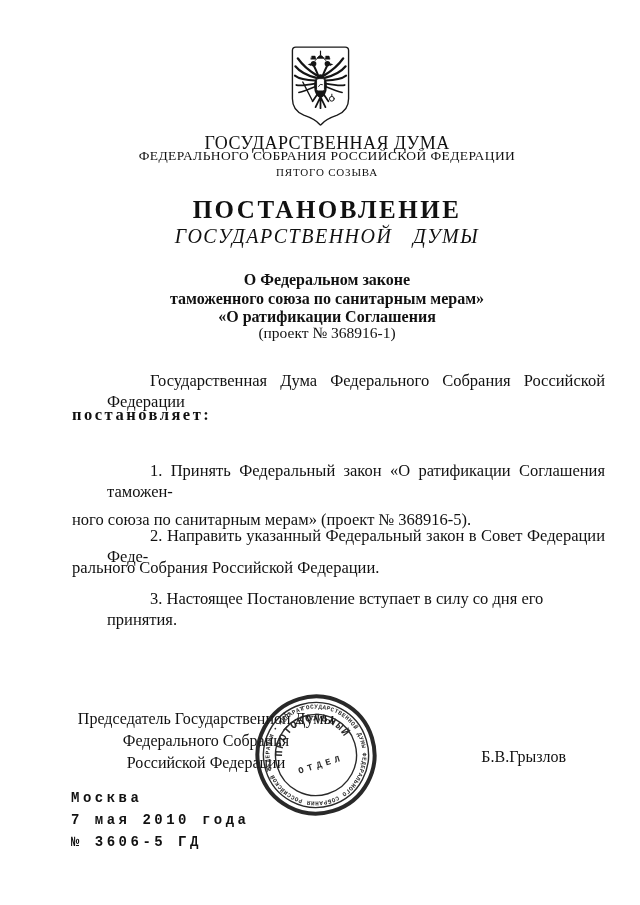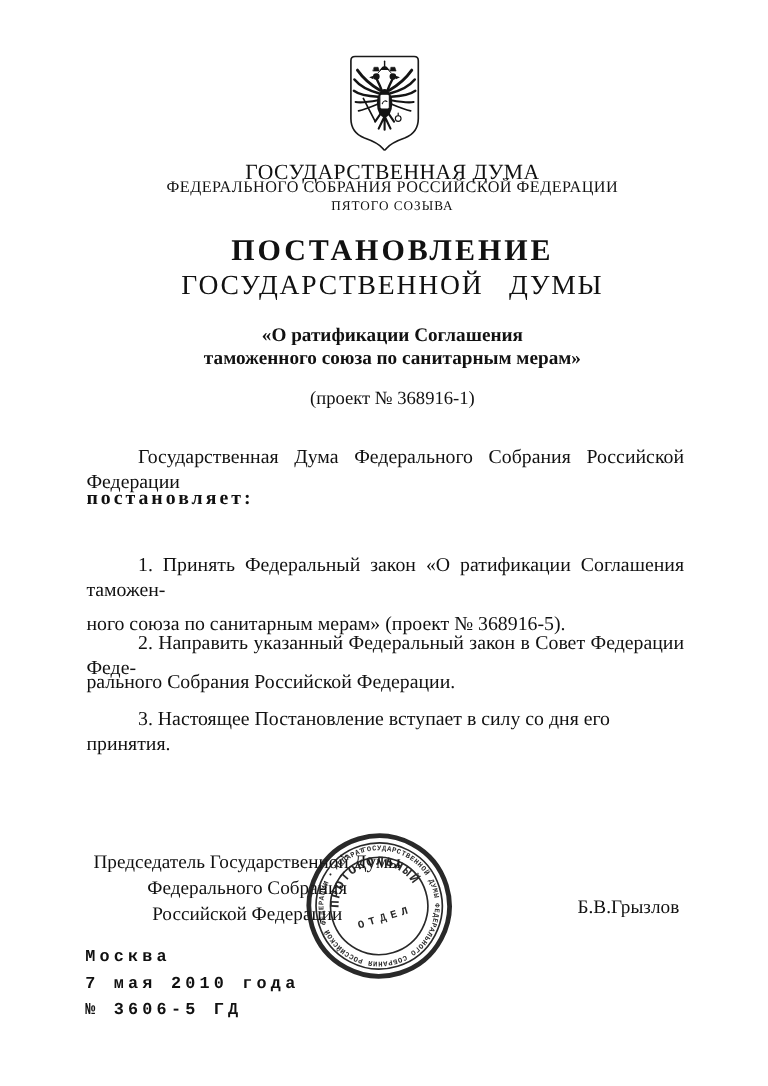"ГОСУДАРСТВЕННОЙ ДУМЫ" .post2 { font-size: 23px -> 20px; font-style: none -> italic }
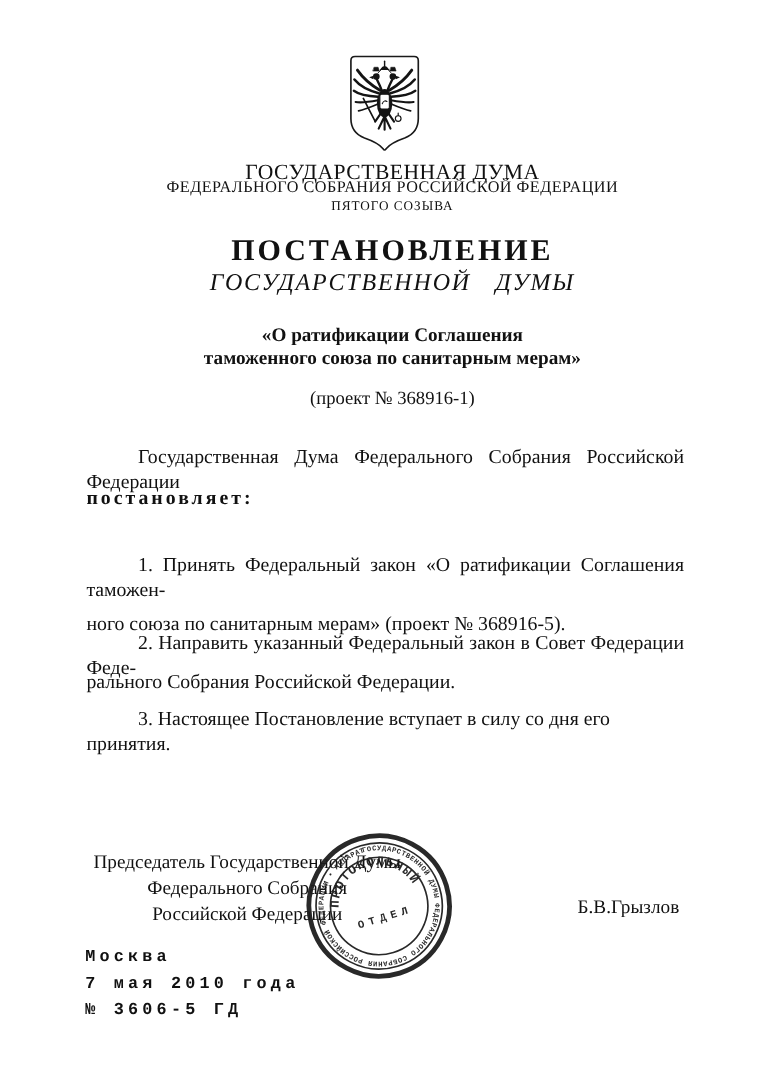"О Федеральном законе" div { html: none -> <div>О Федеральном законе</div> }
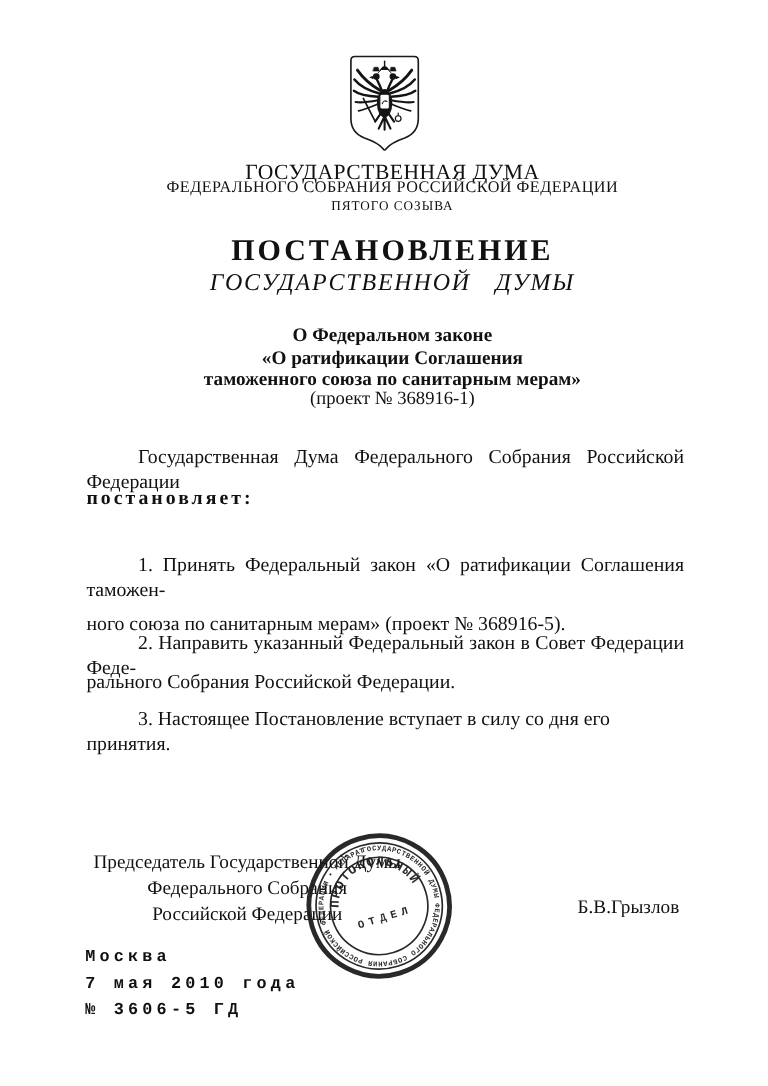"«О ратификации Соглашения" div { order: before "таможенного союза по санитарным мерам»" -> after "таможенного союза по санитарным мерам»" }
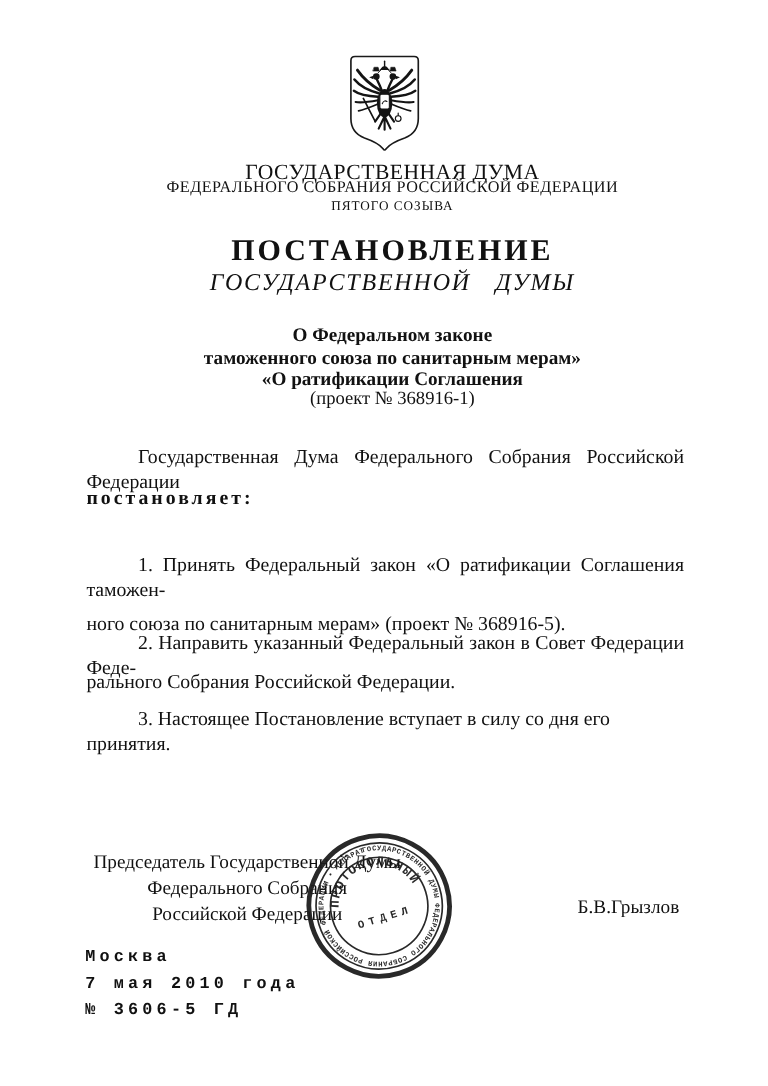"Государственная Дума Федерального" .indent { margin-left: none -> 35px }
